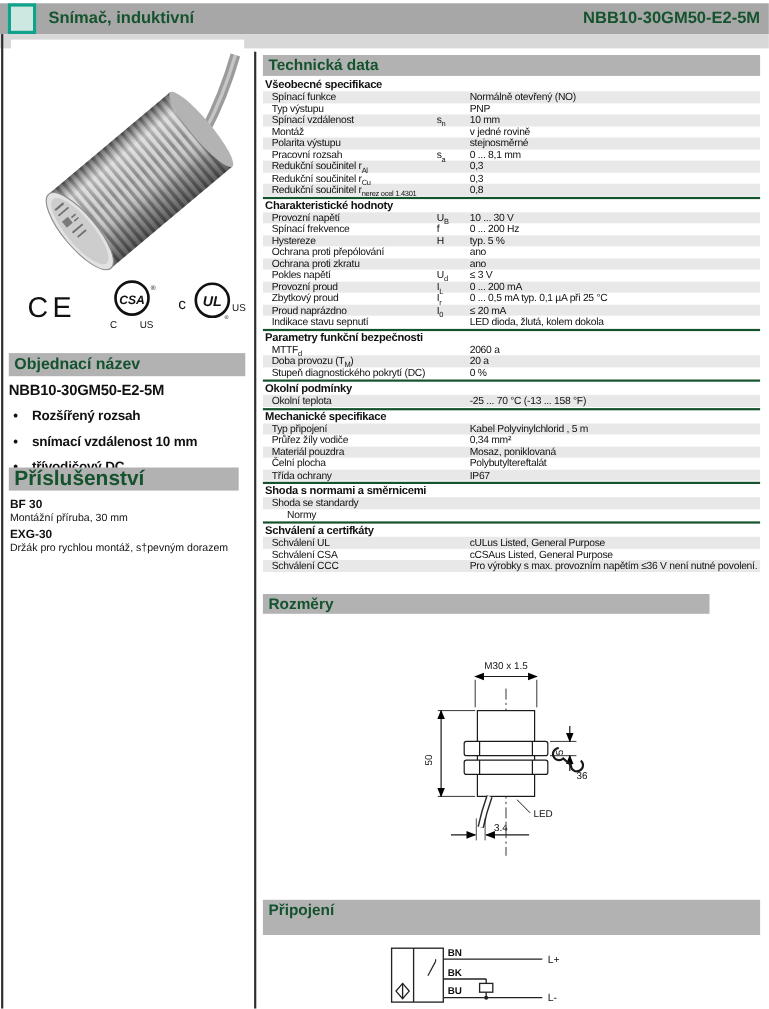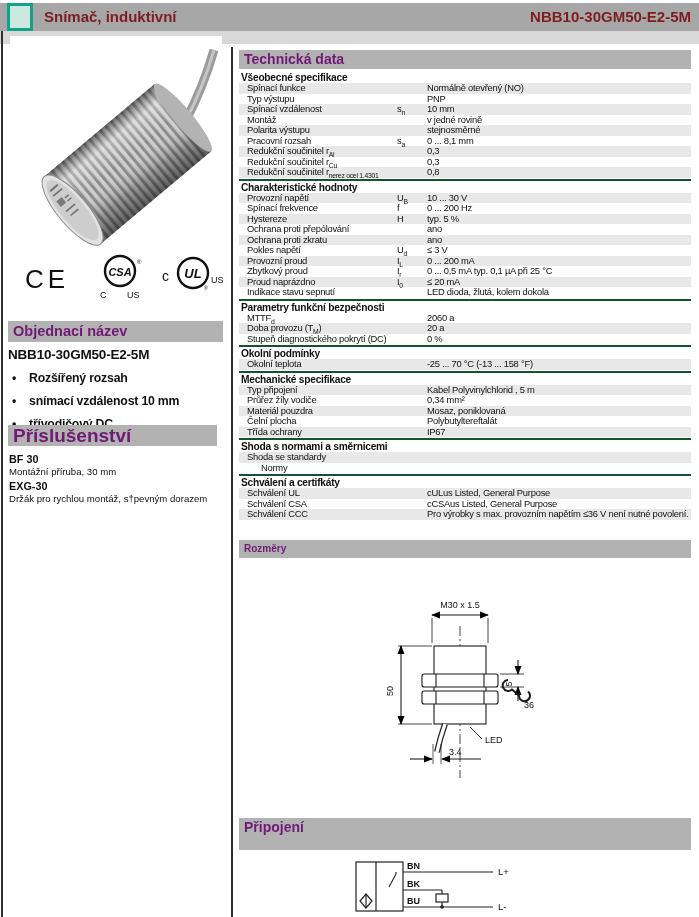"Snímač, induktivní" .toptitle { color: #7f1d1d -> #14532d }
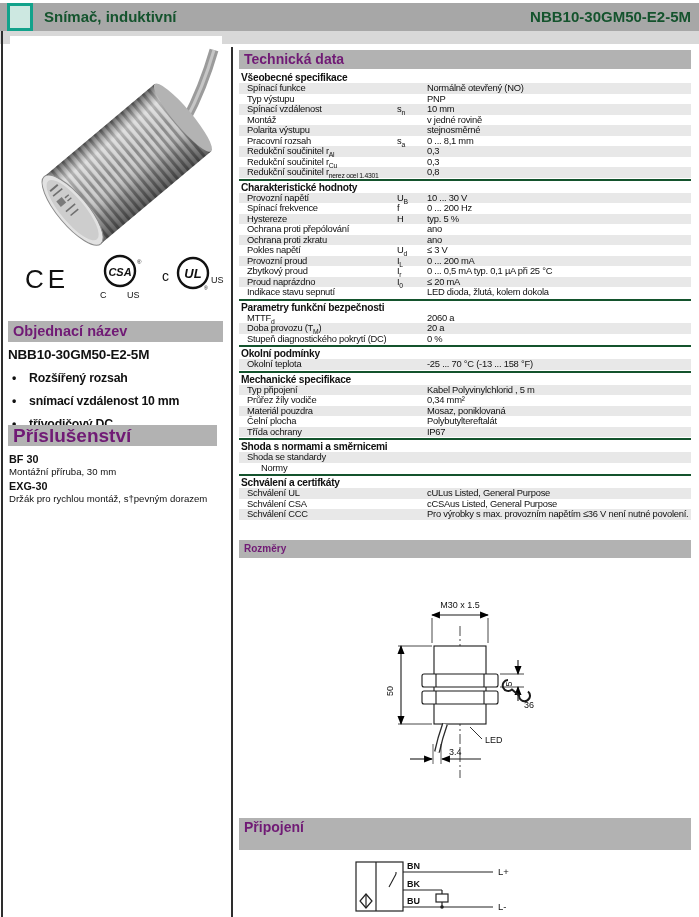"Technická data" .hbar { color: #701a75 -> #14532d }
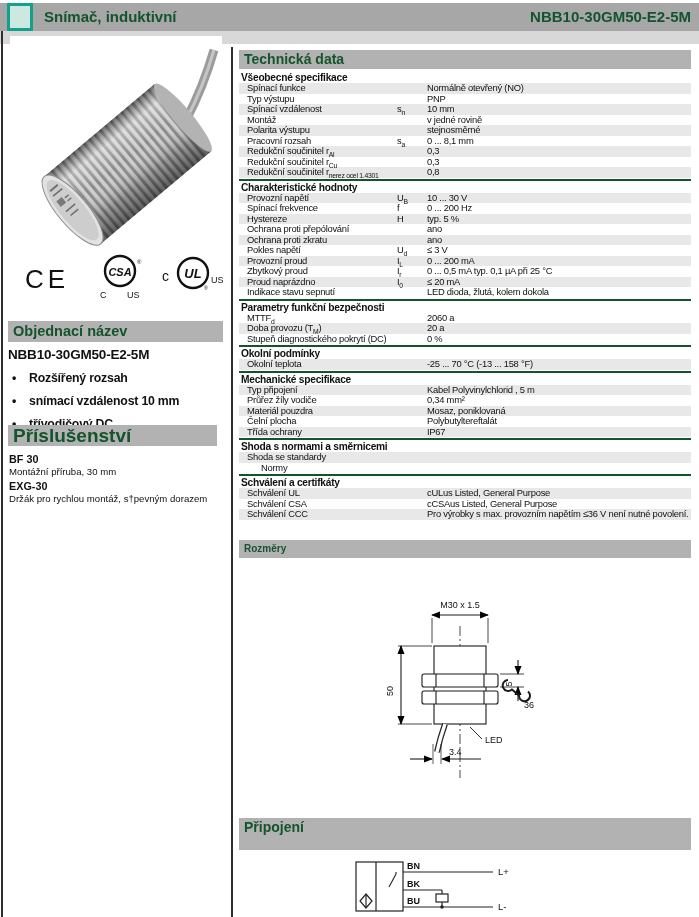"Rozměry" #bar-dims { font-size: 10px -> 14px; width: 452px -> 406px }
